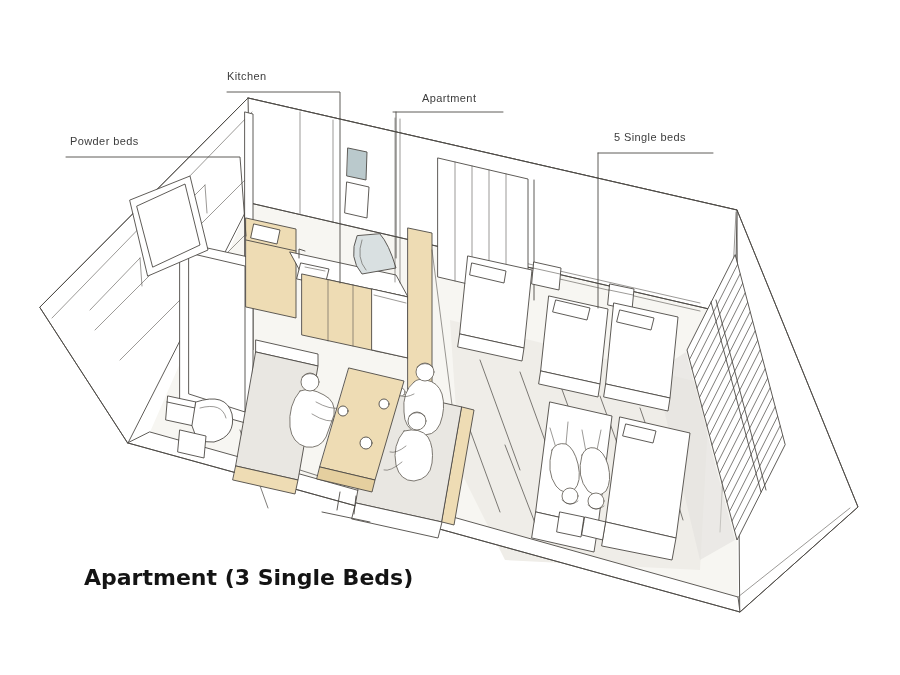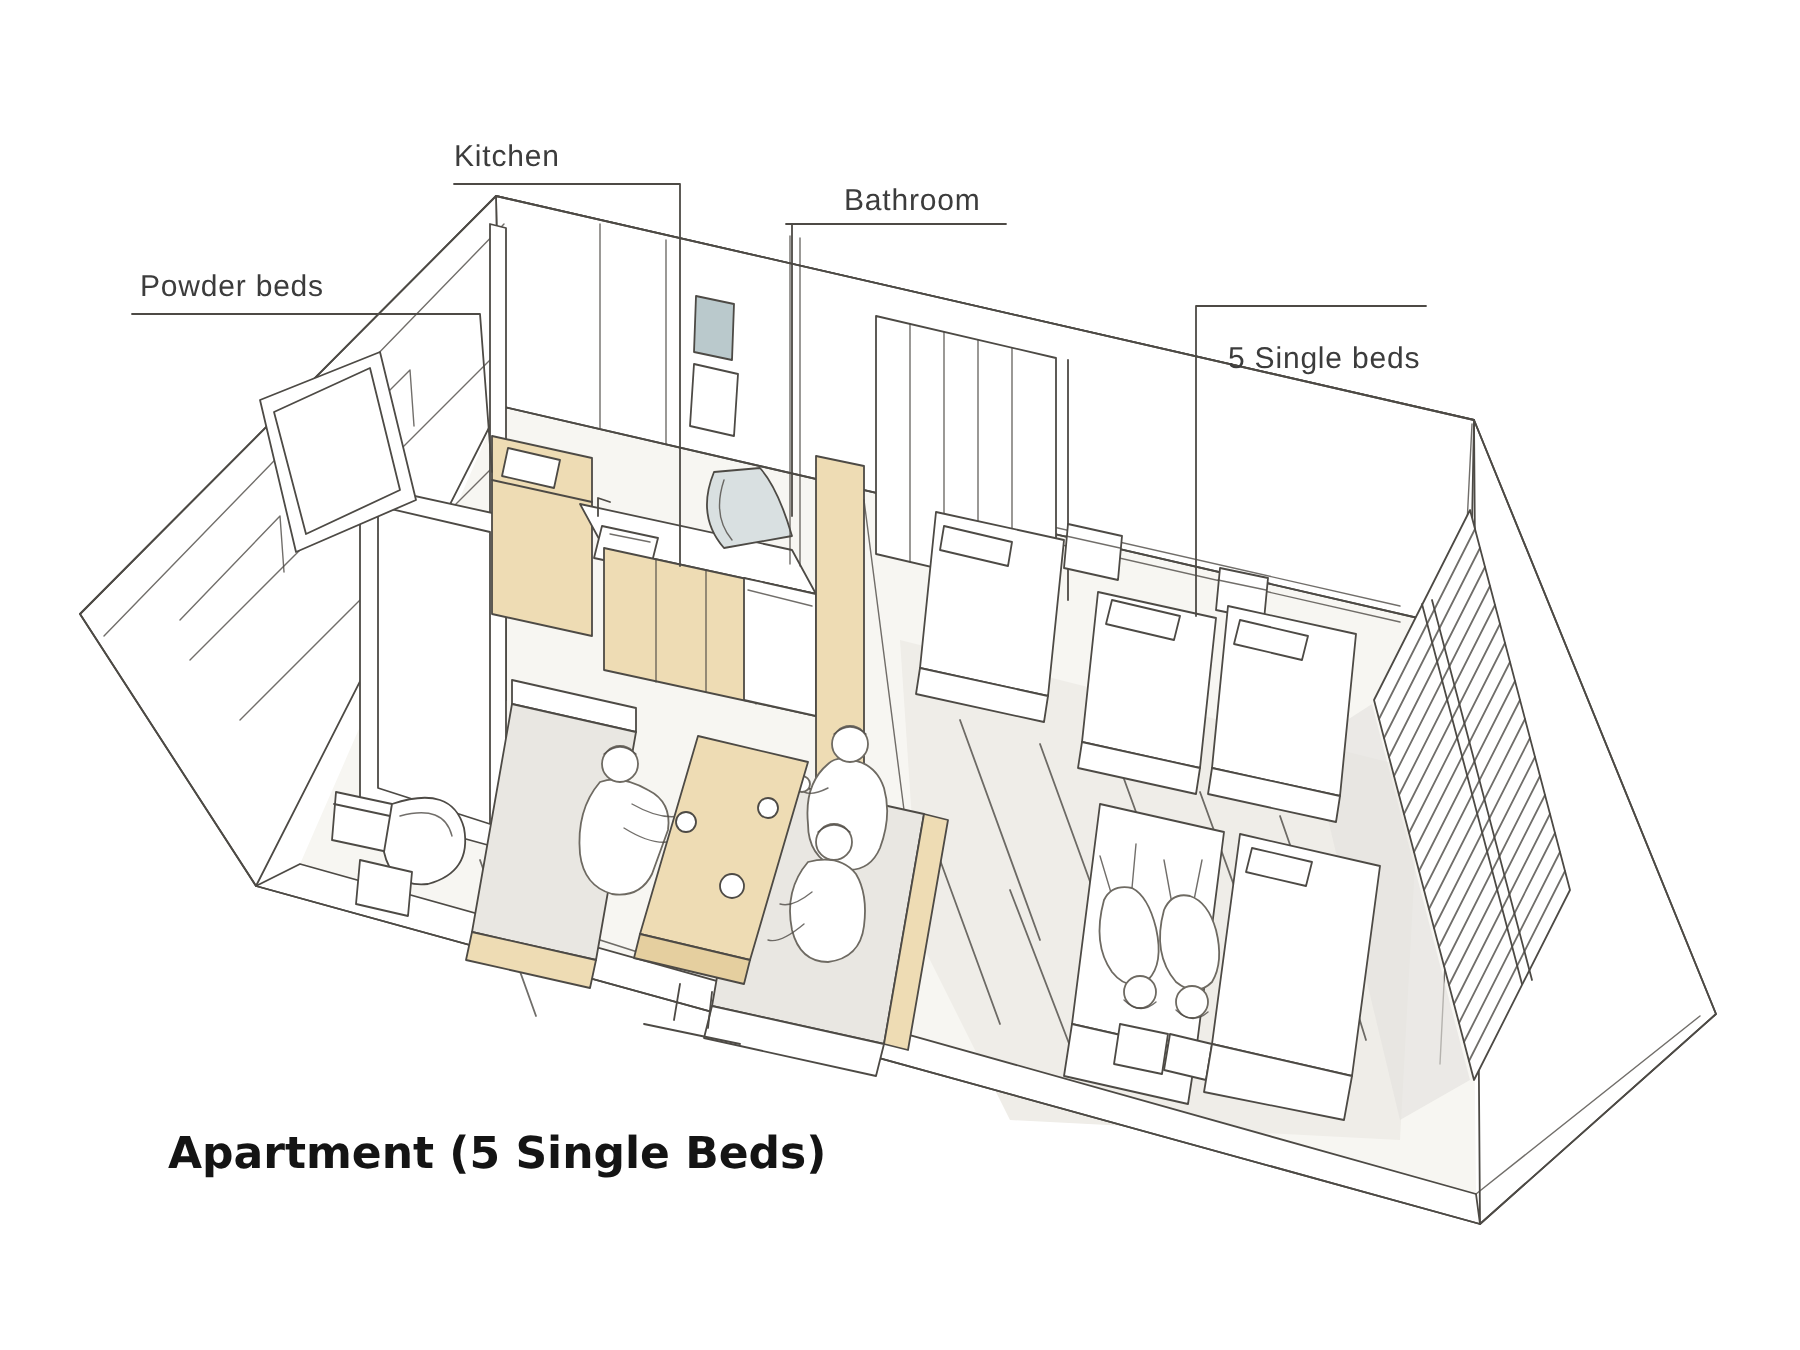"Kitchen" .anno { font-size: 15px -> 11px }
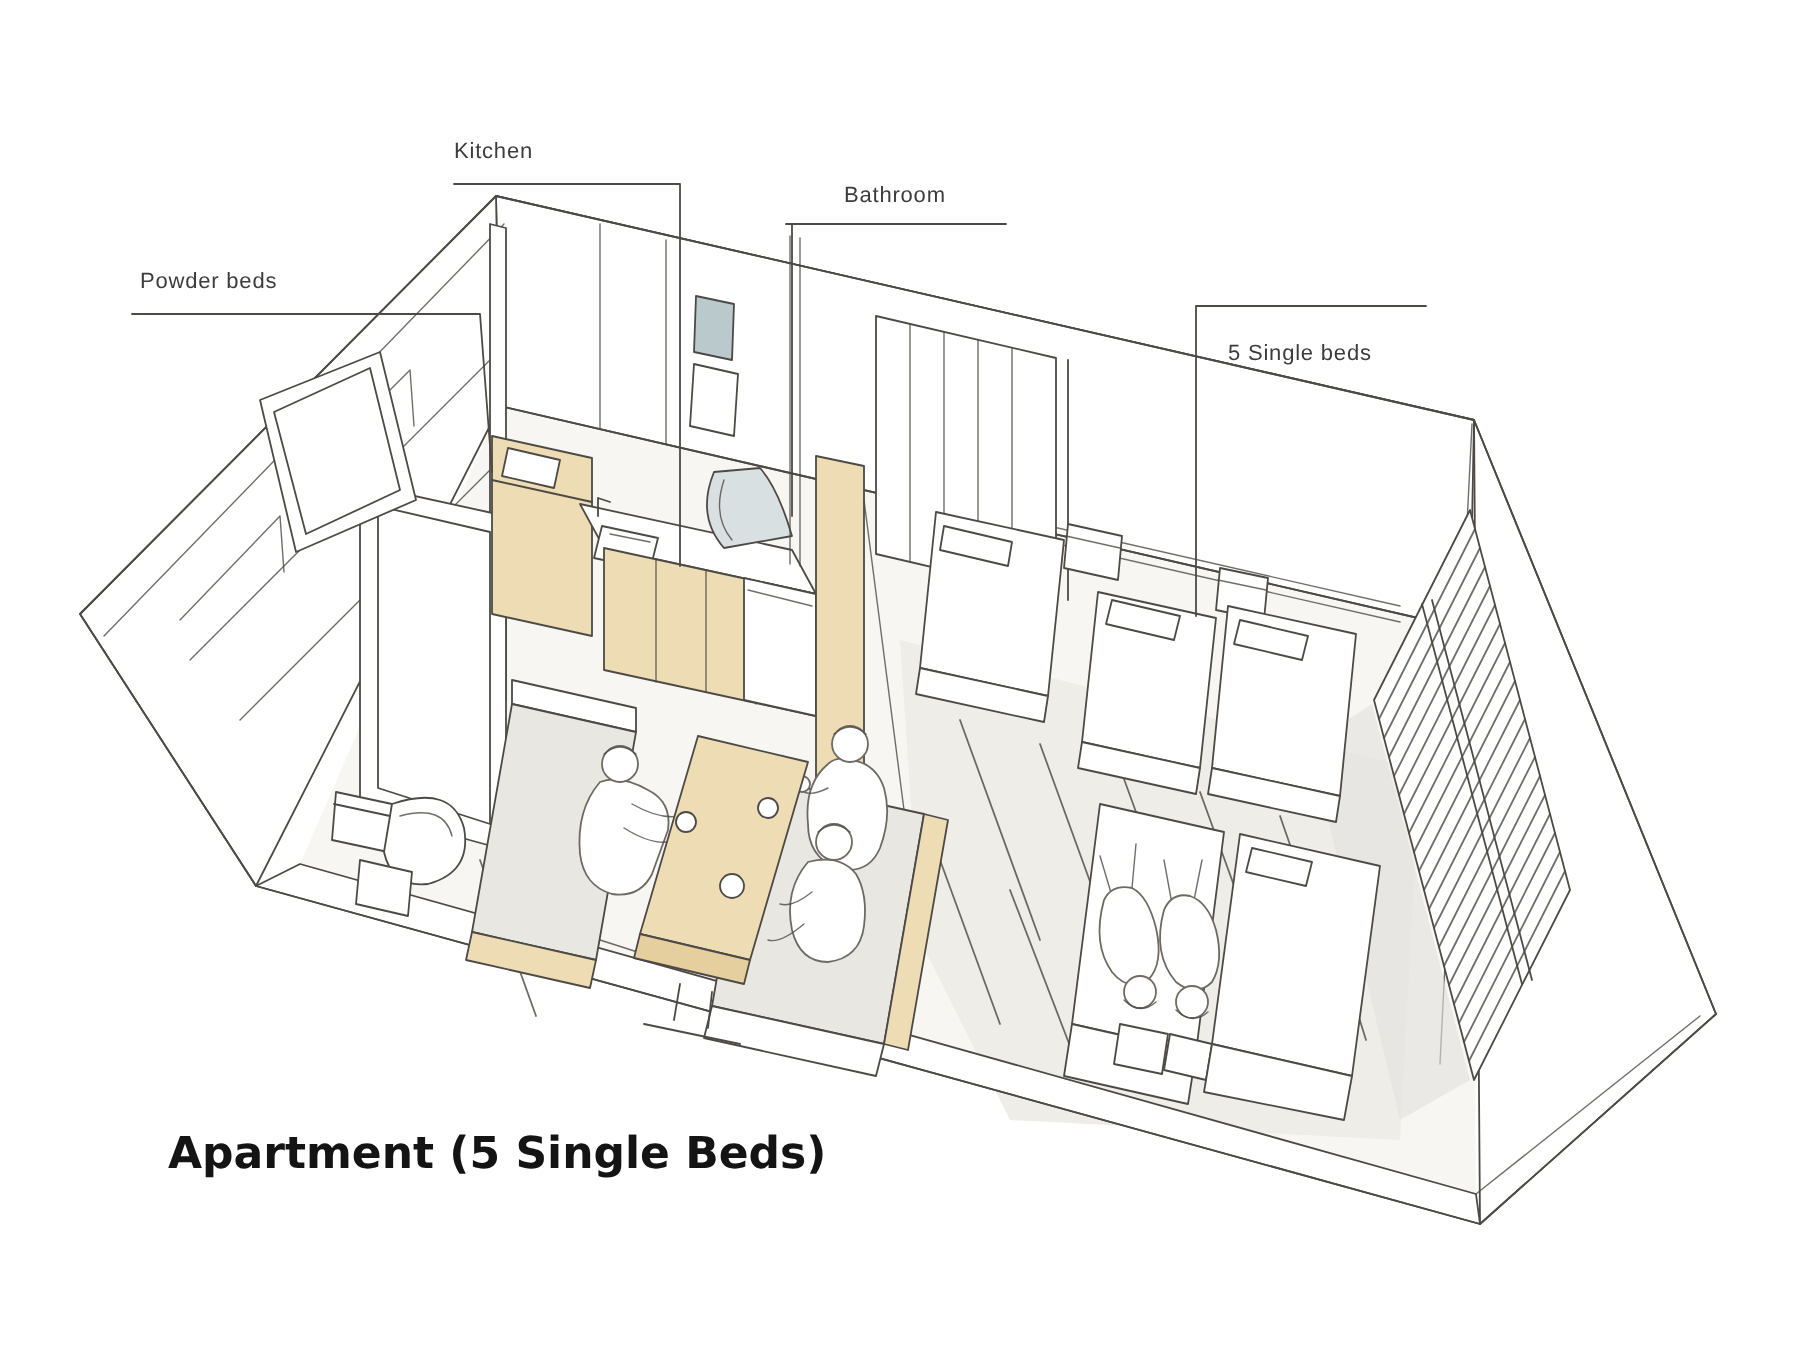"Bathroom" div.anno { text: Bathroom -> Apartment }
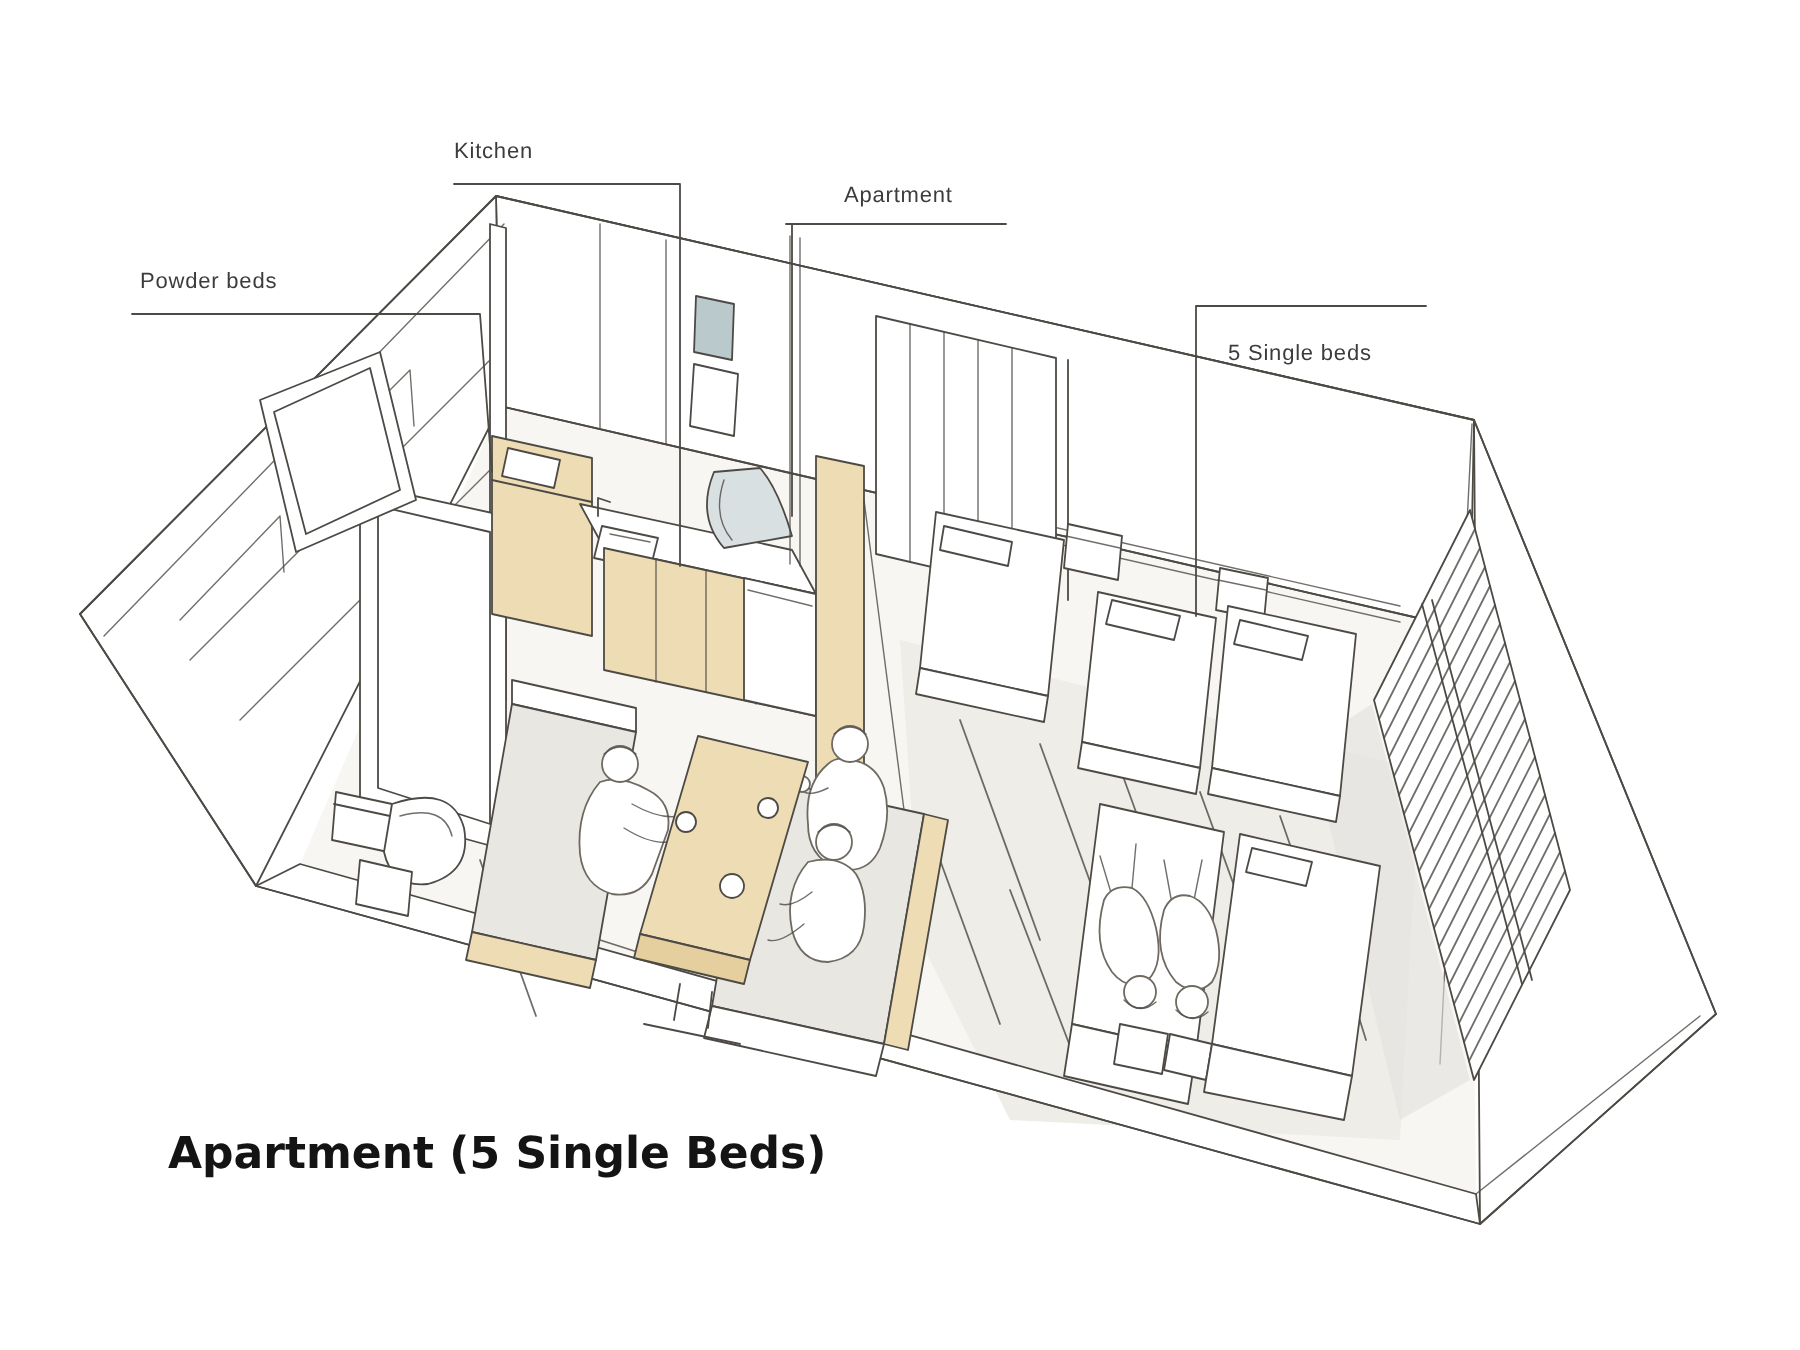"5 Single beds" div.anno { margin-top: 40px -> none }
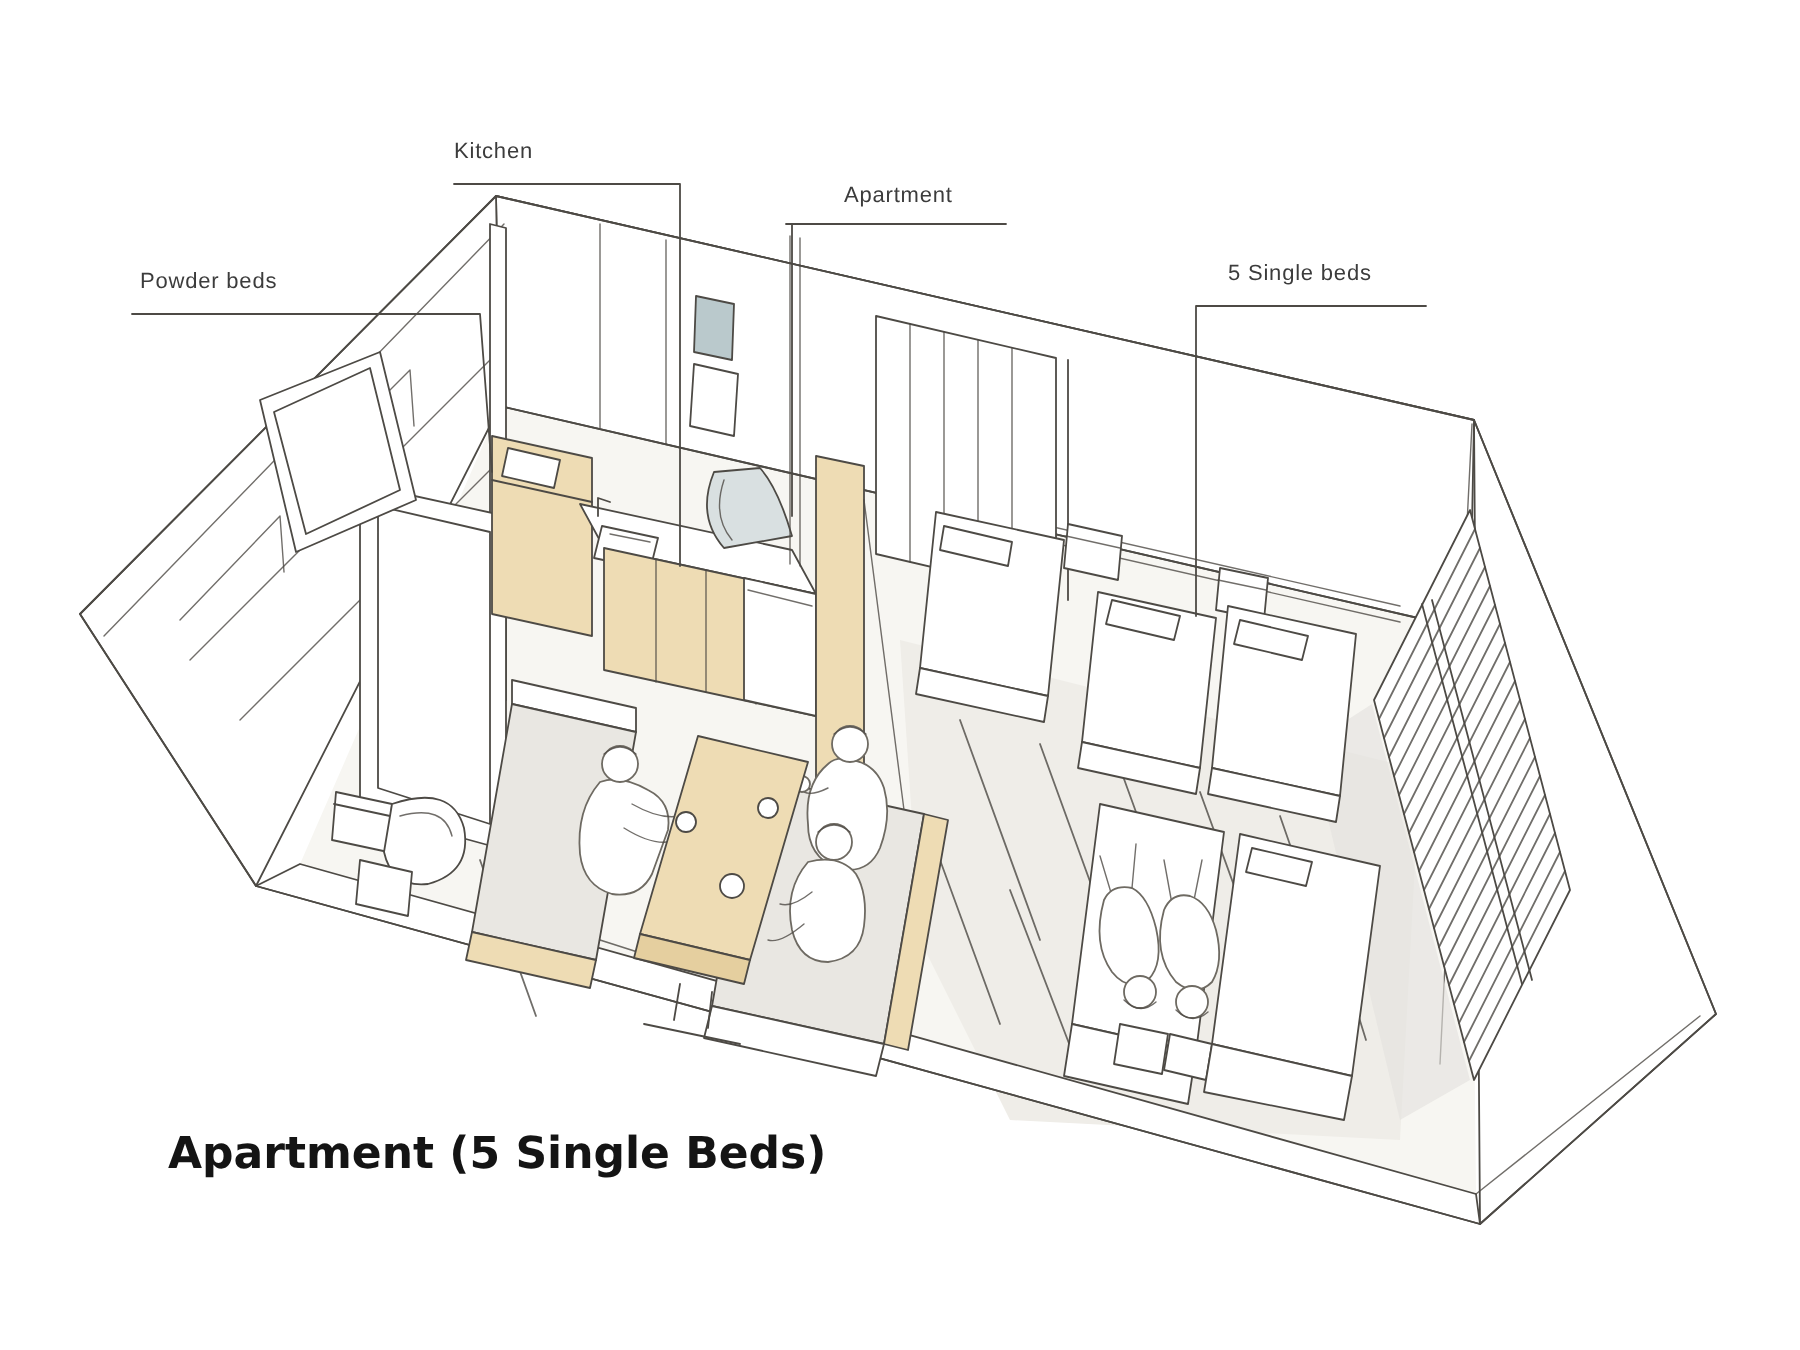"Apartment (5 Single Beds)" div.caption { text: 5 -> 3 }
